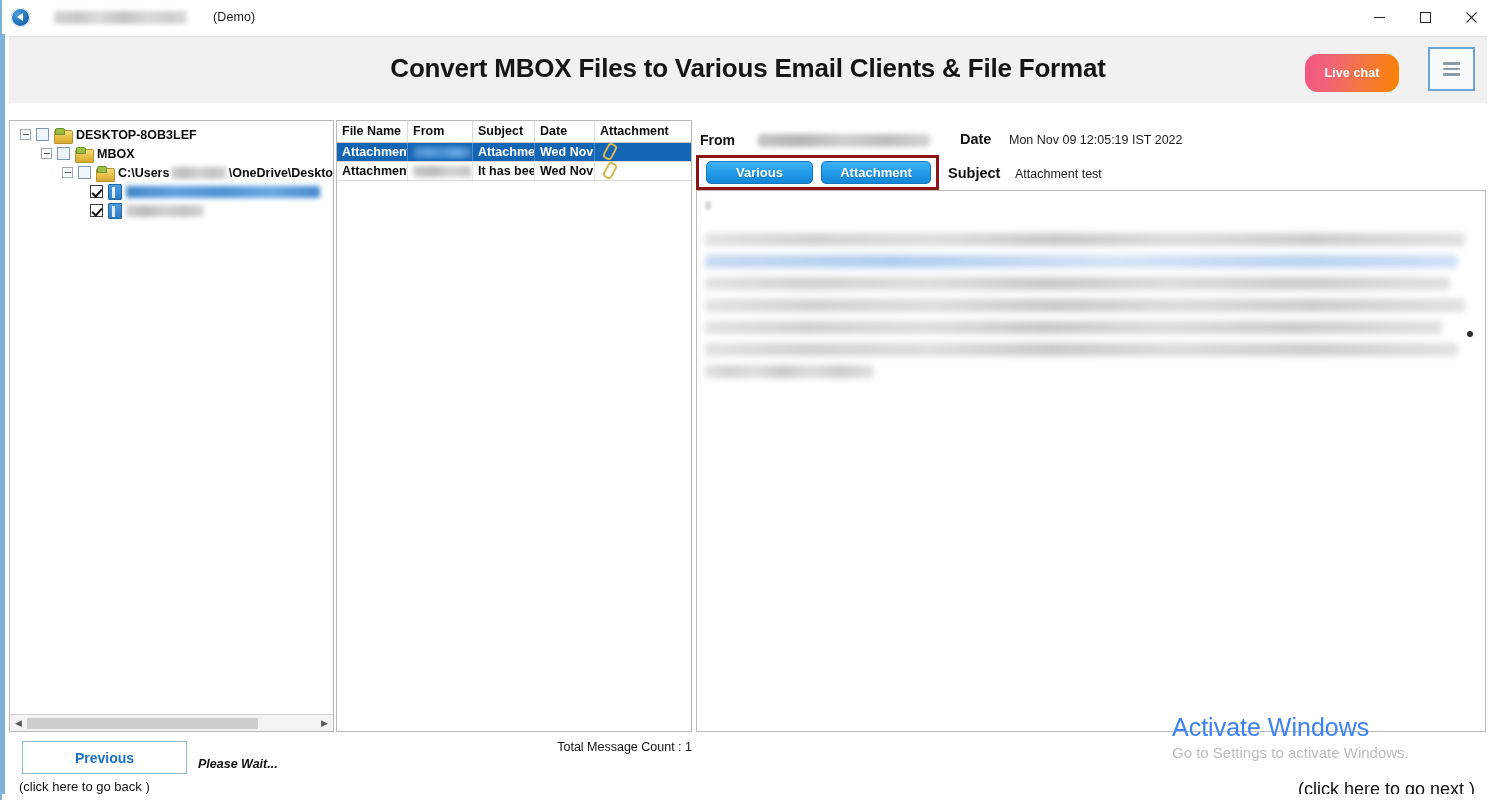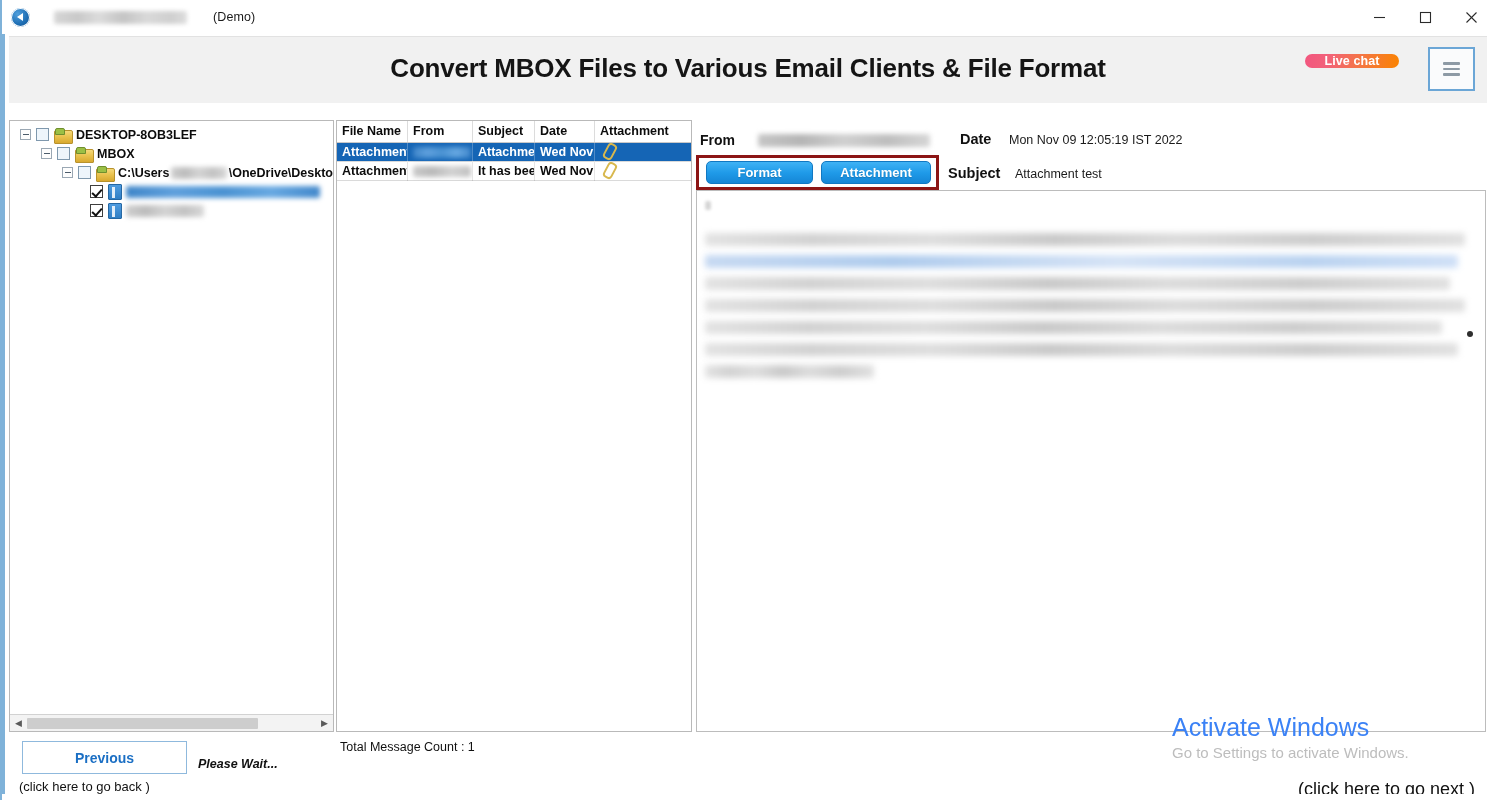"Live chat" .livechat { height: 14px -> 38px }
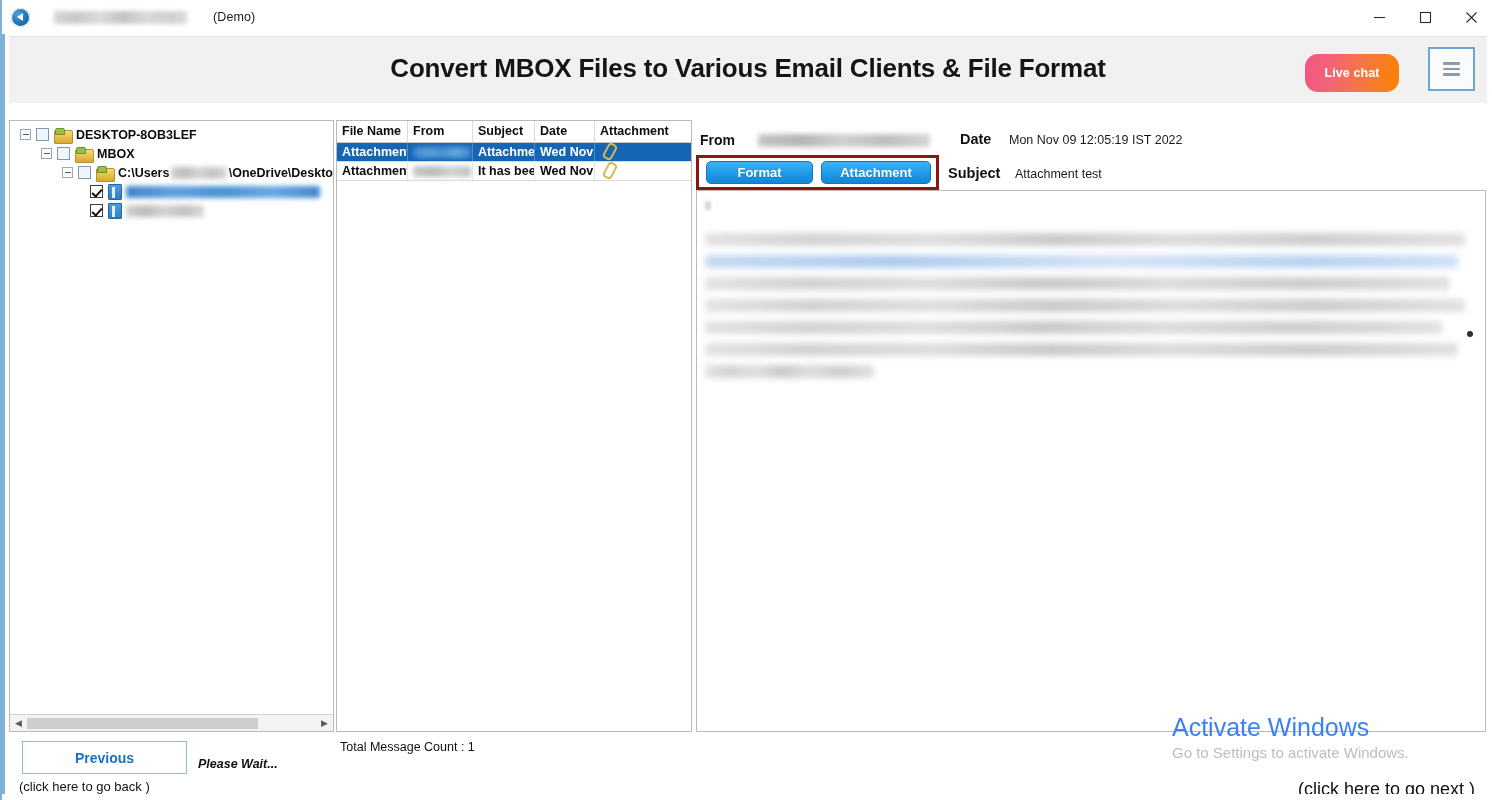"Format" div.tabbtn { text: Format -> Various }
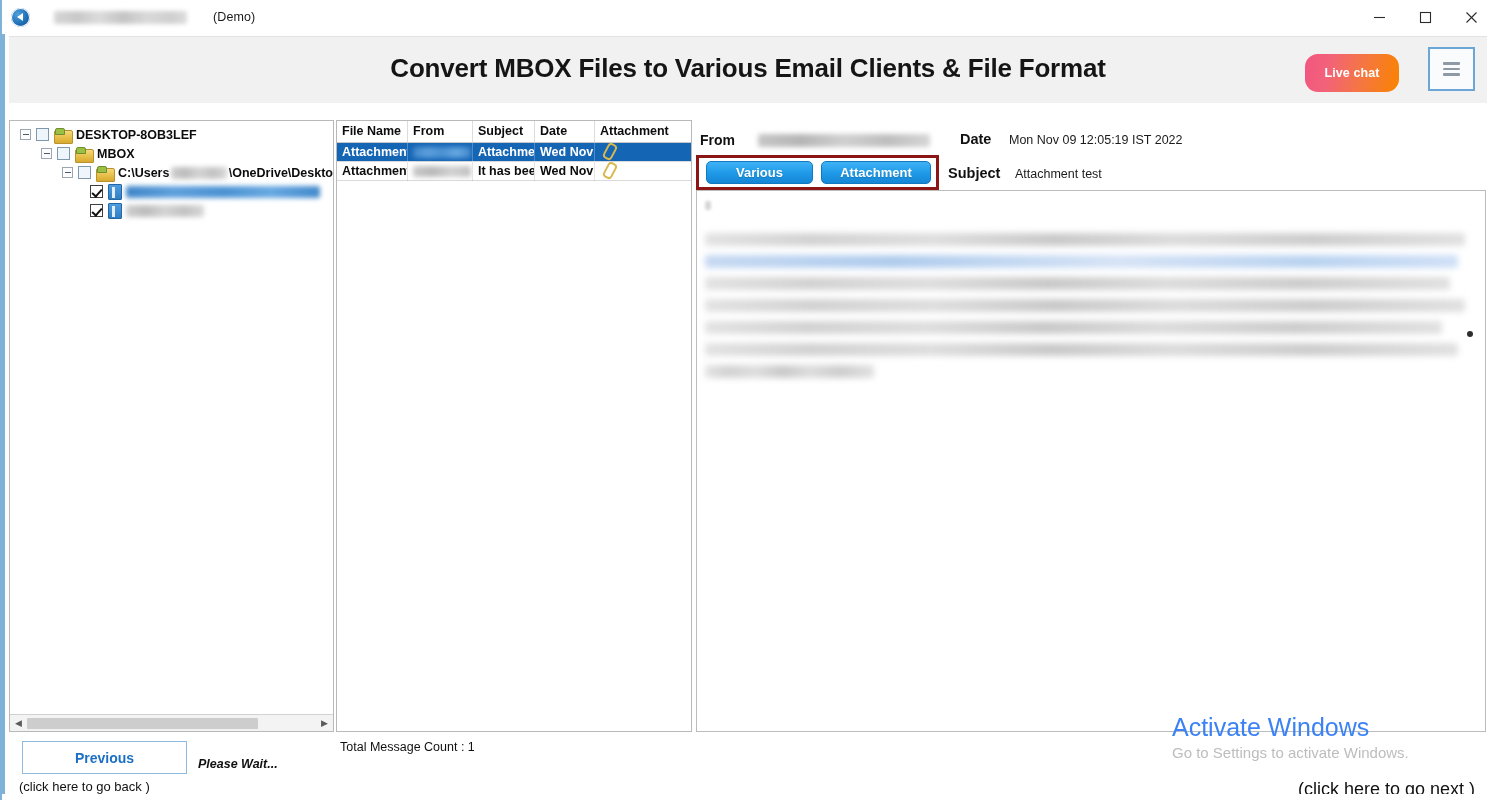"Total Message Count : 1" .count-bar { text-align: none -> right }
